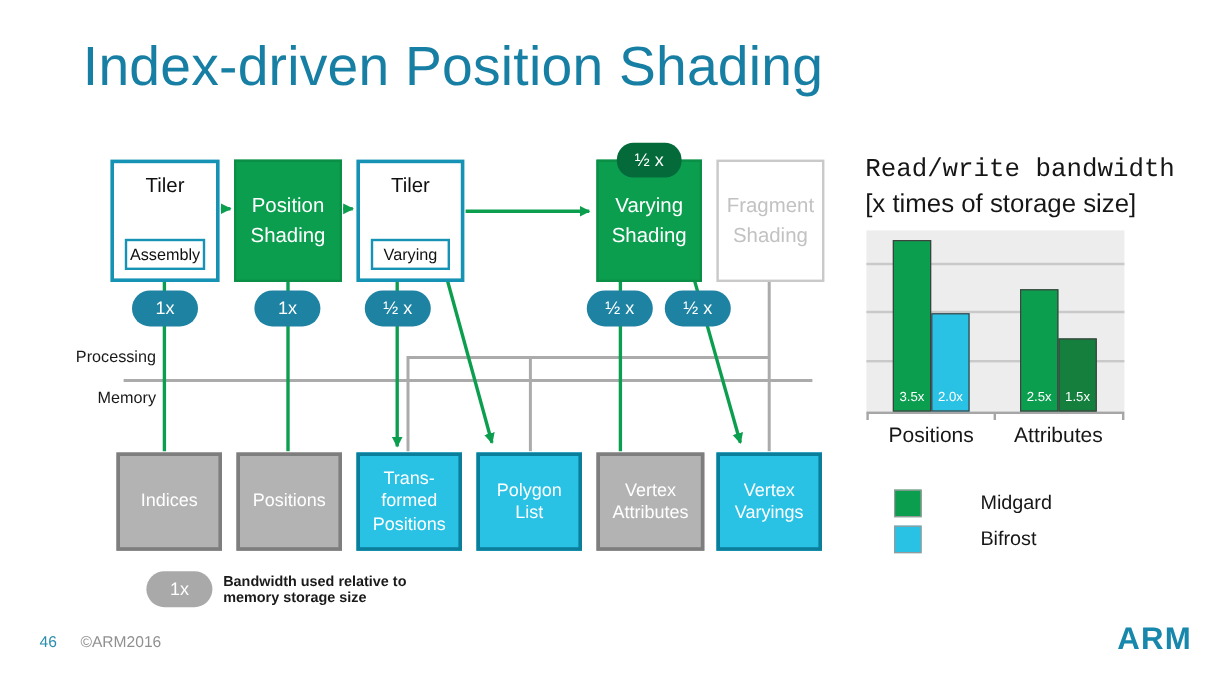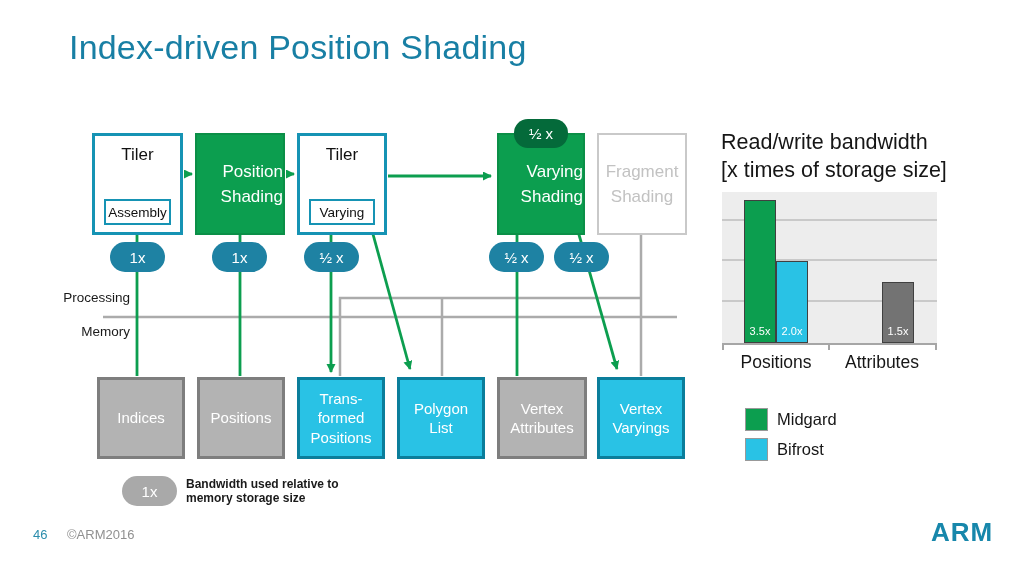"Index-driven Position Shading" .slide-title { font-size: 34px -> 46px }
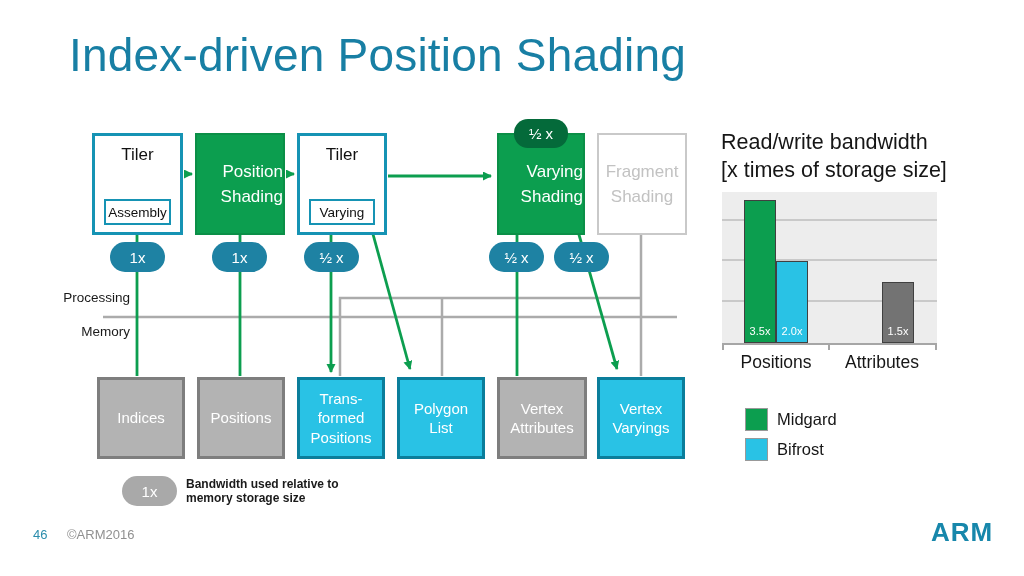"Read/write bandwidth" .chart-title { font-family: none -> Liberation Mono, monospace }
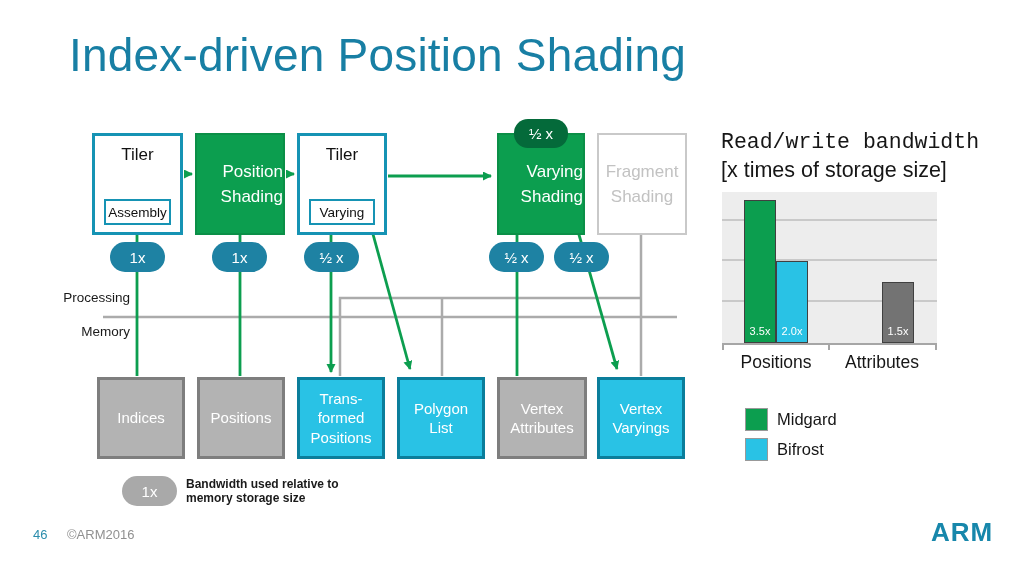"Position" .stage.green { text-align: right -> none }
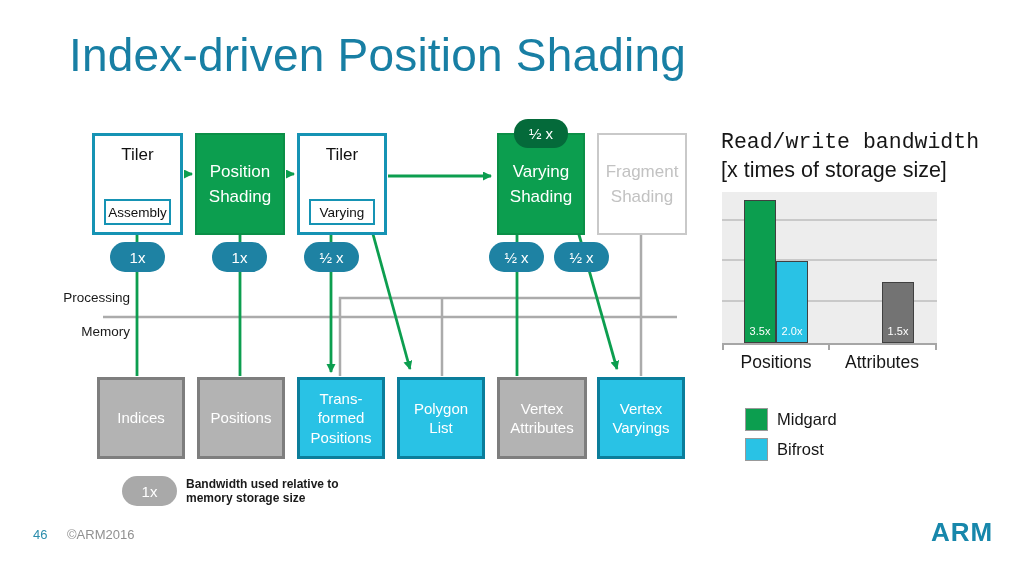"2.5x" div.bar { html: none -> <div> <span>2.5x</span> </div> }
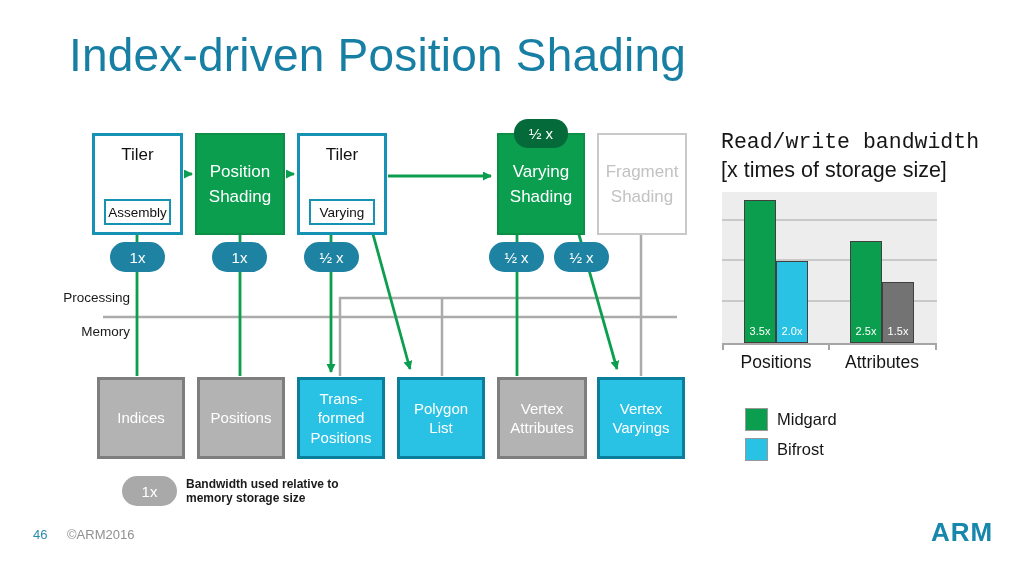"1.5x" div.bar { background: #737373 -> #15803d }
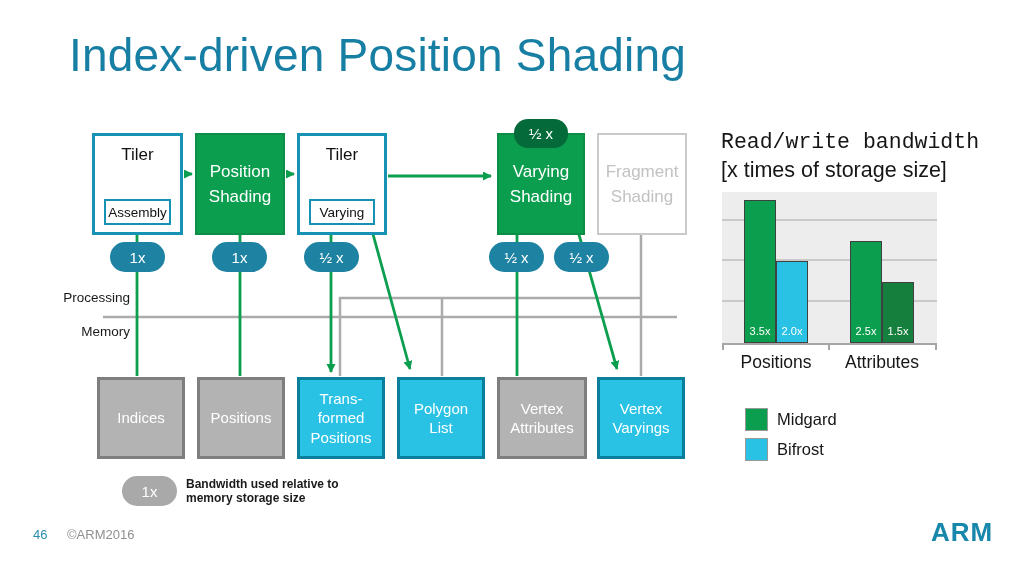"Midgard" .legend-row { gap: none -> 40px }
